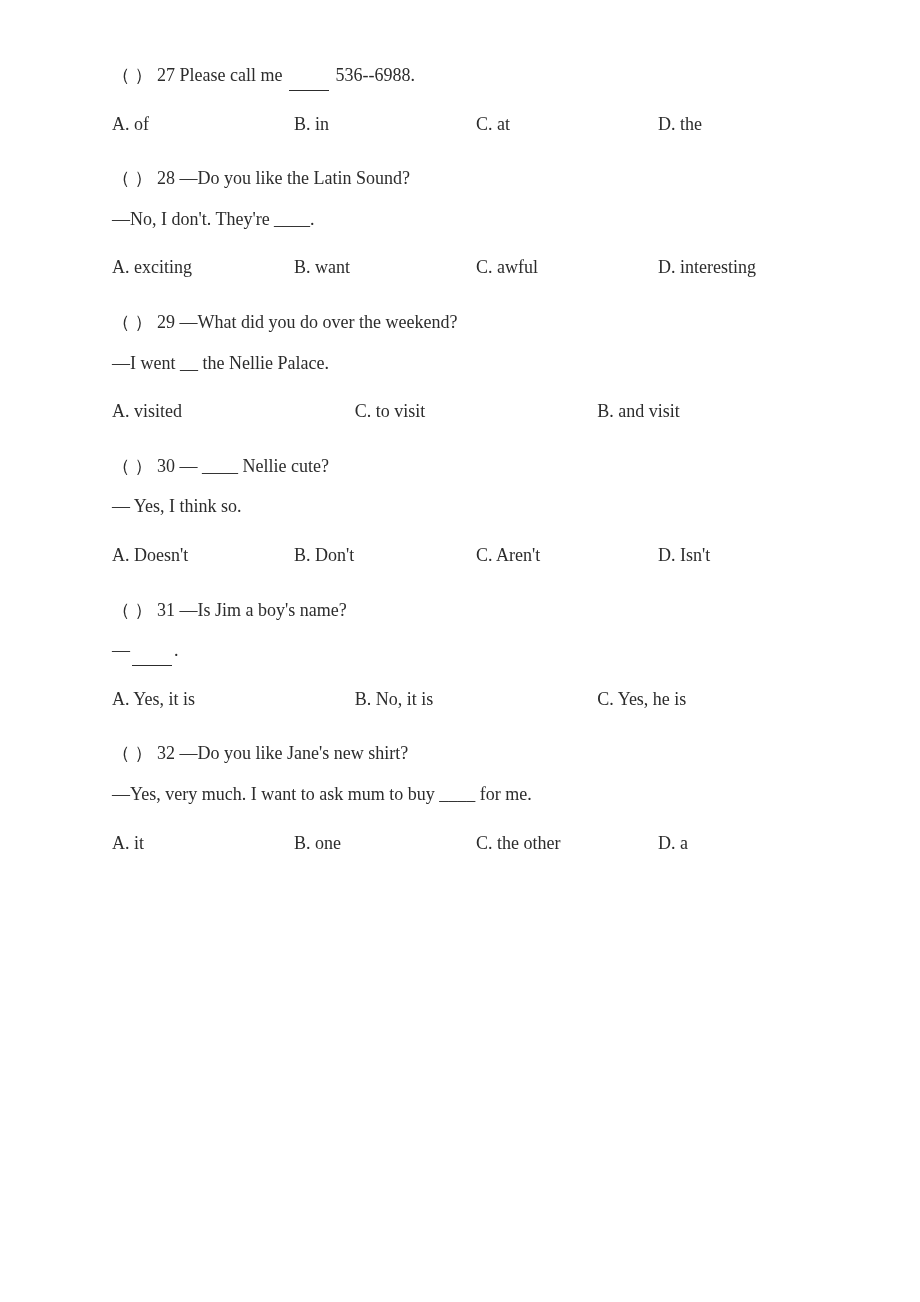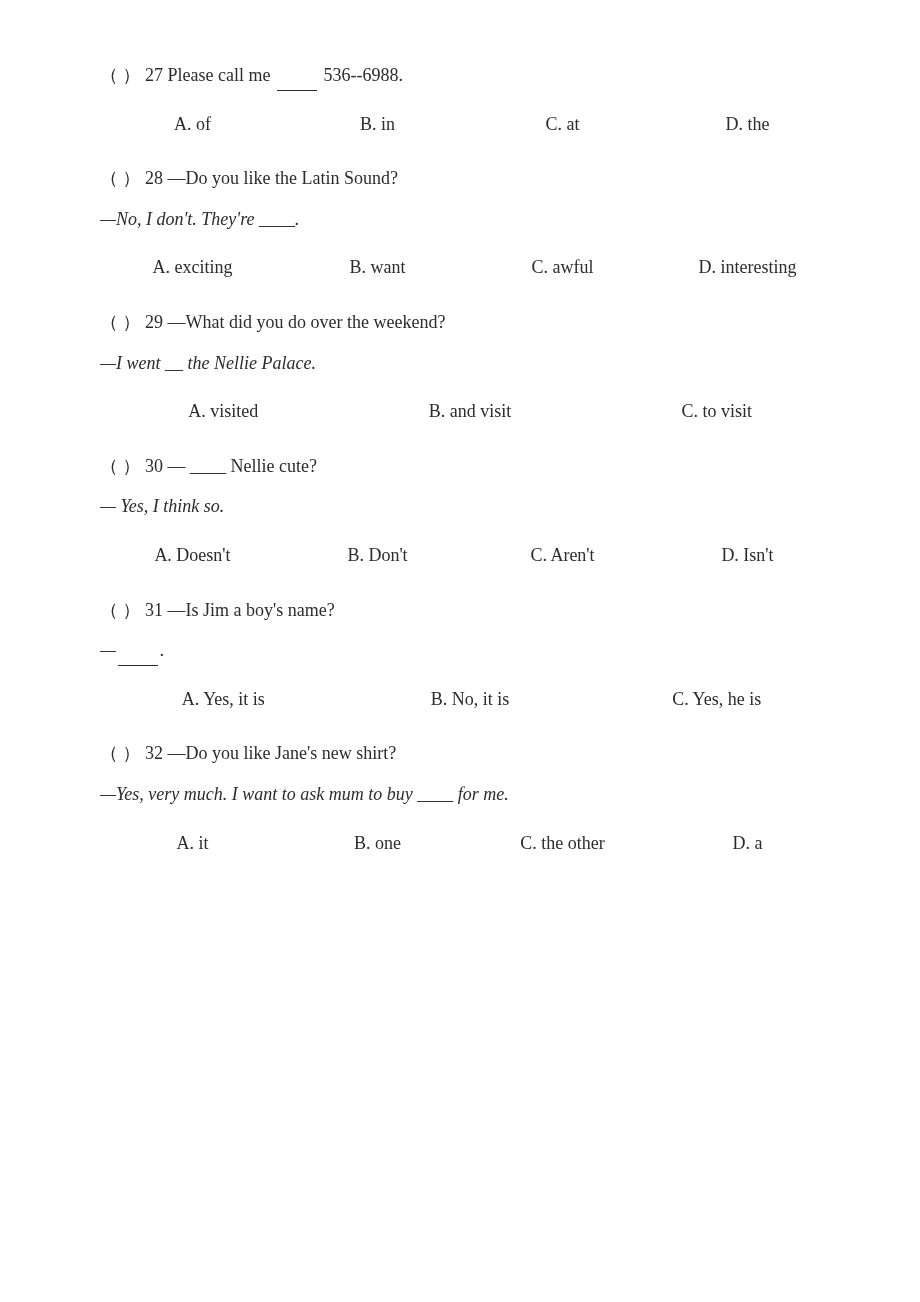"（ ） 27 Please call" .question-block { margin-left: none -> 12px }
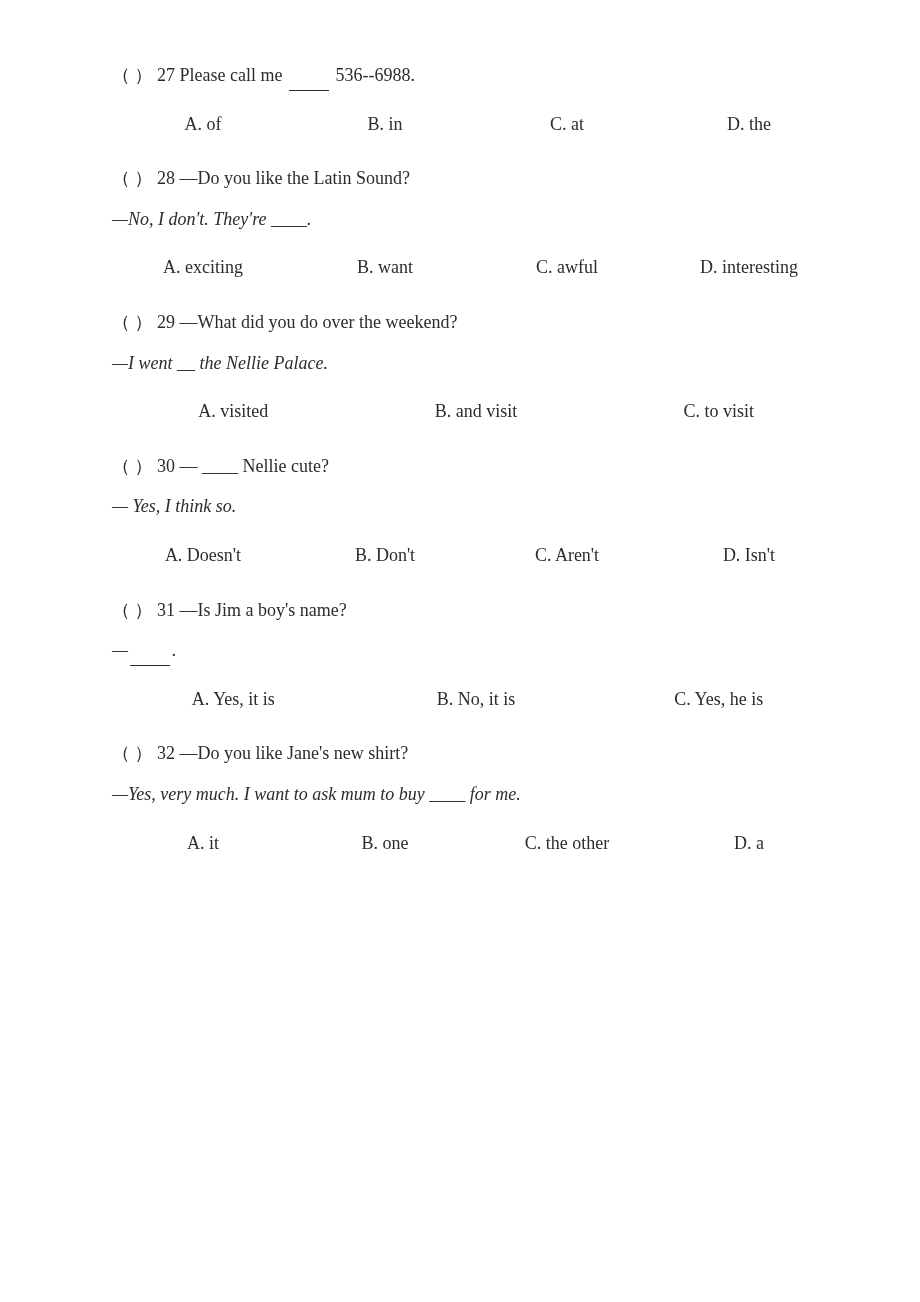"A. of" .option { text-align: center -> none }
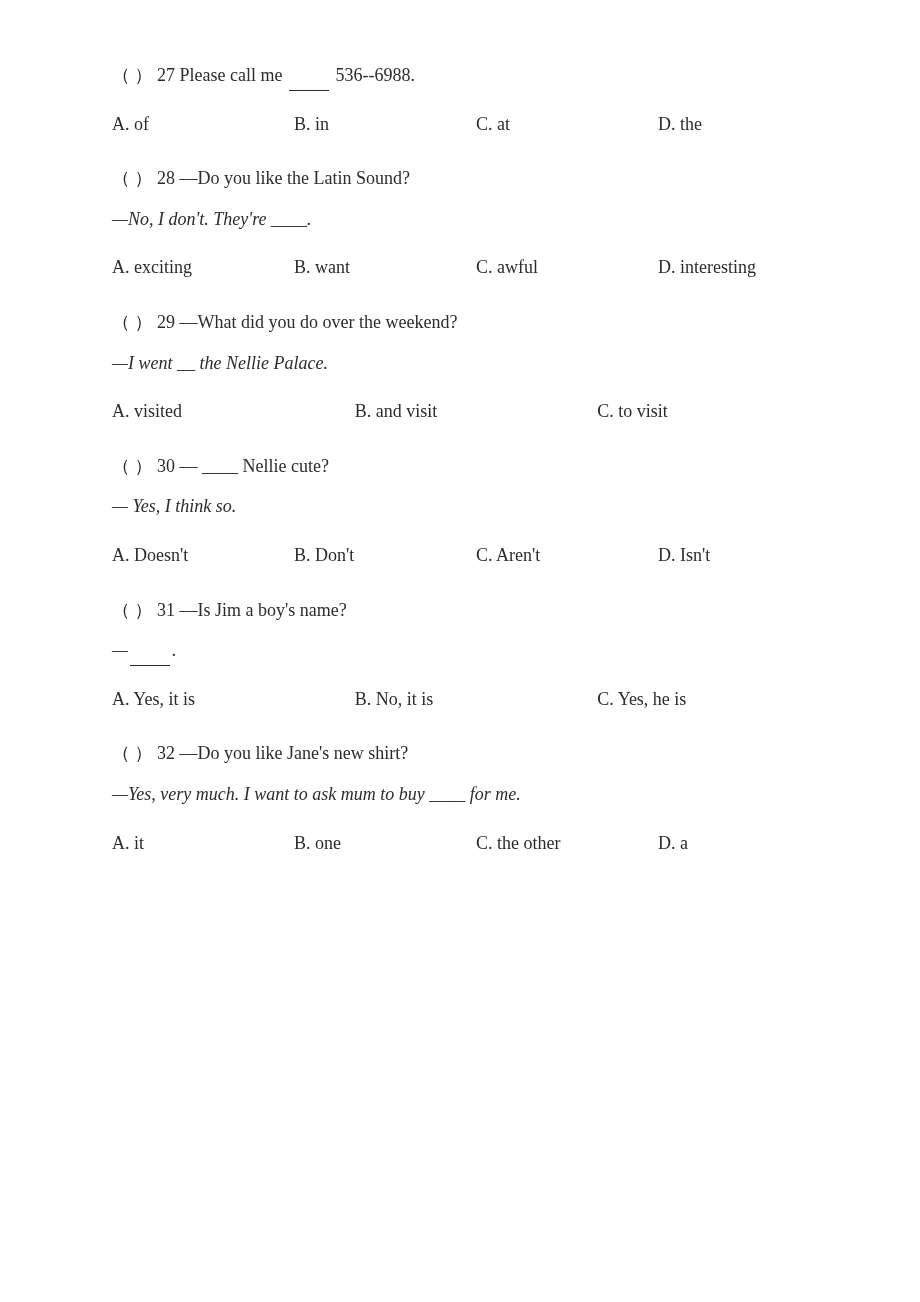"—No, I don't. They're ____." .answer-line { font-style: italic -> none }
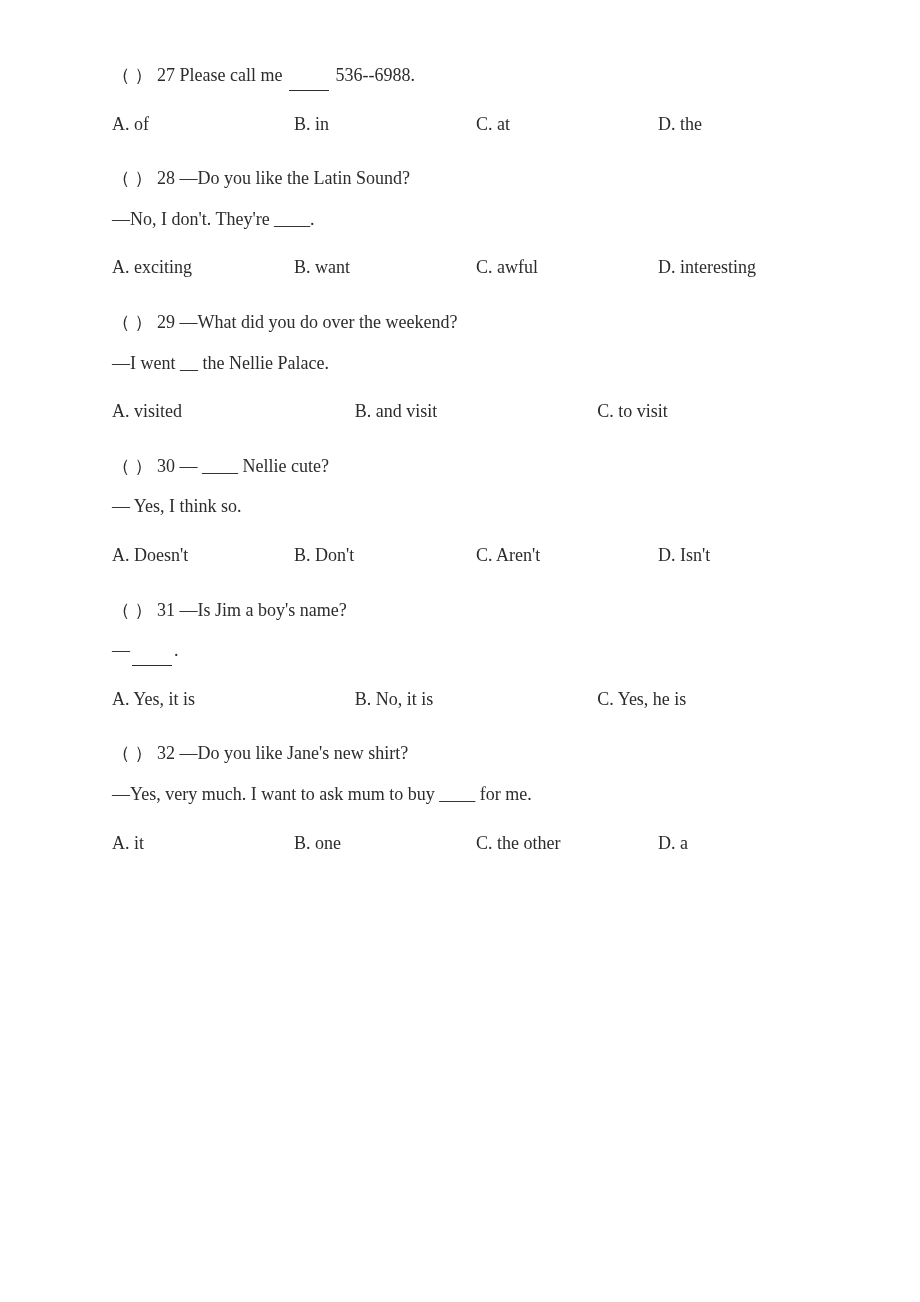"B. and visit" div.option { order: before "C. to visit" -> after "C. to visit" }
